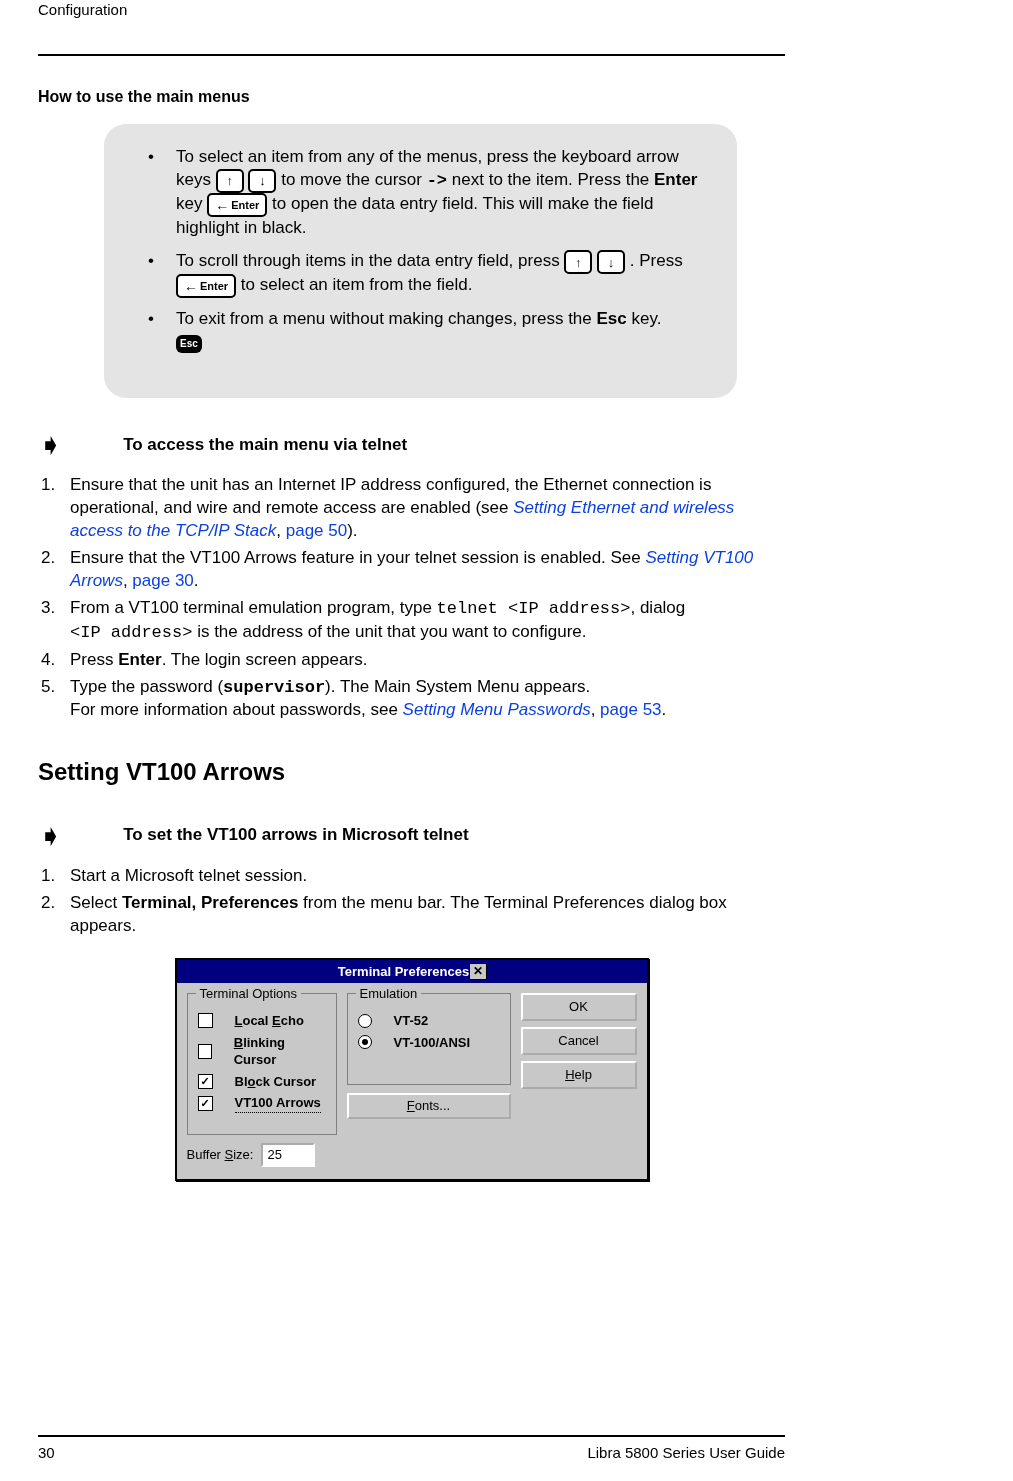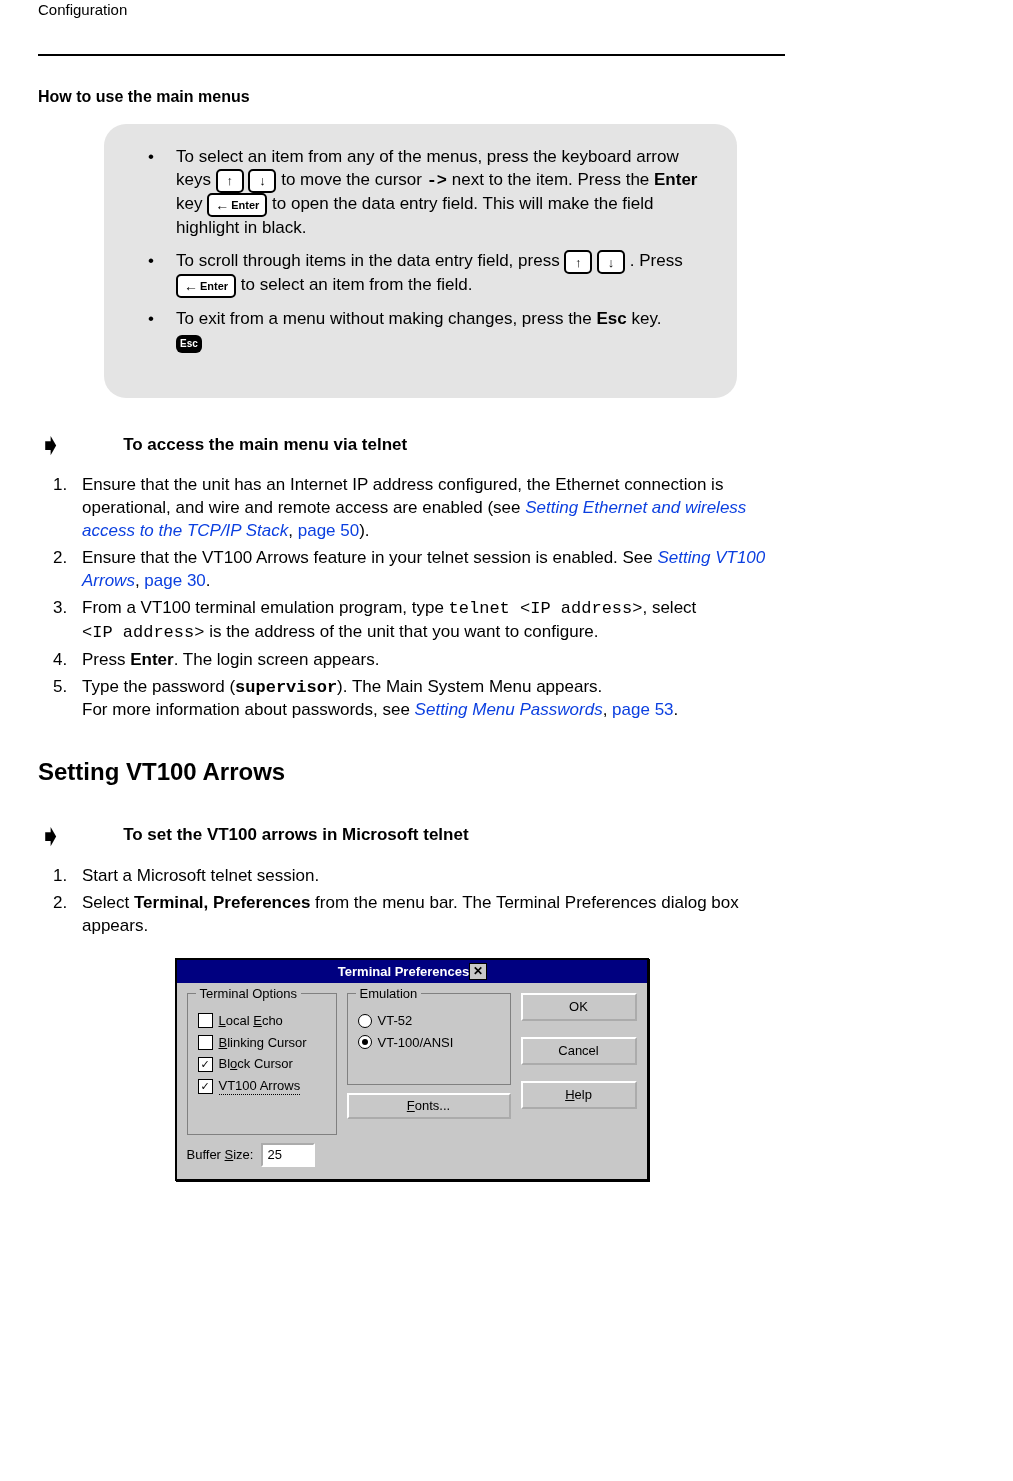"Ensure that the unit has" ol.steps { margin: 12px -> 0 }
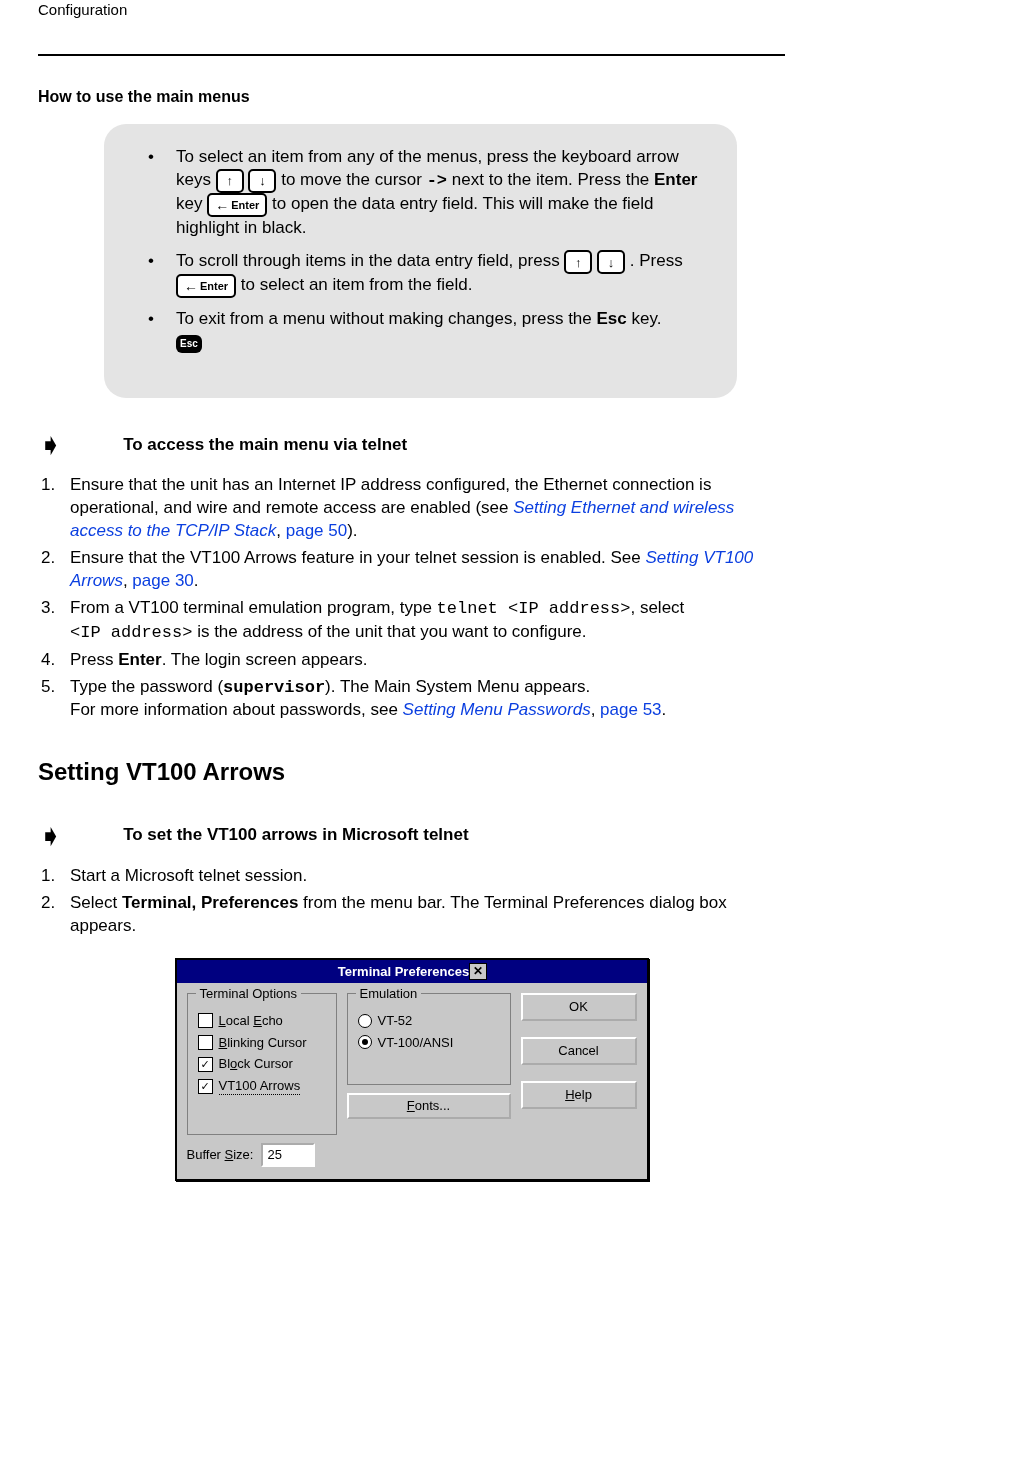", select" span { text: select -> dialog }
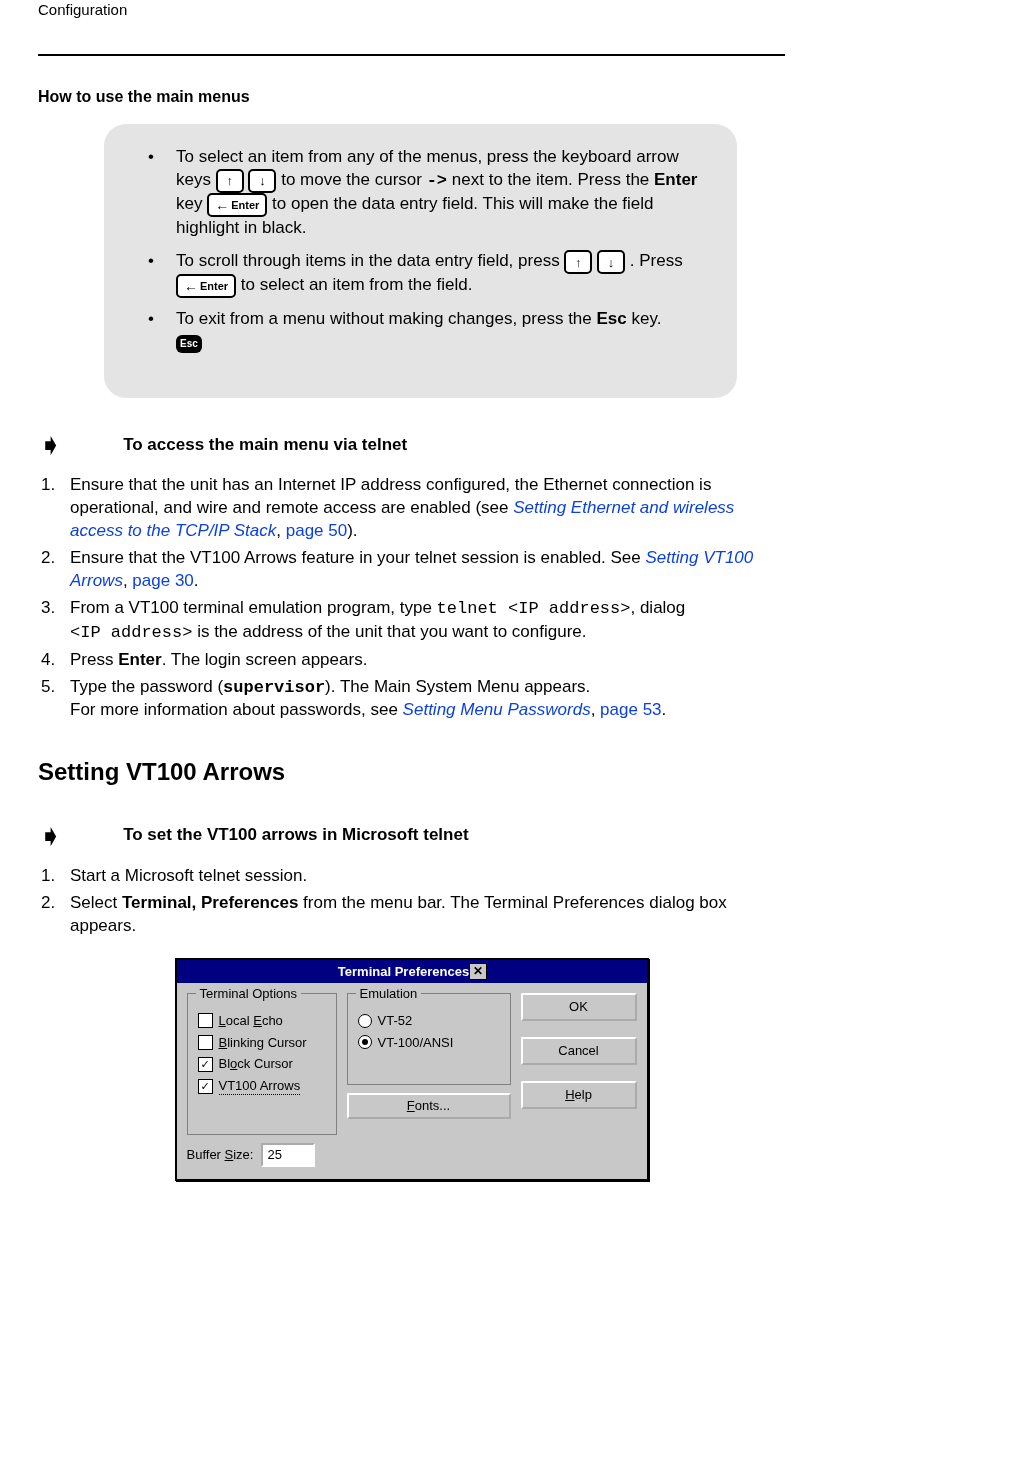"OK" .col-right { gap: 16px -> 6px }
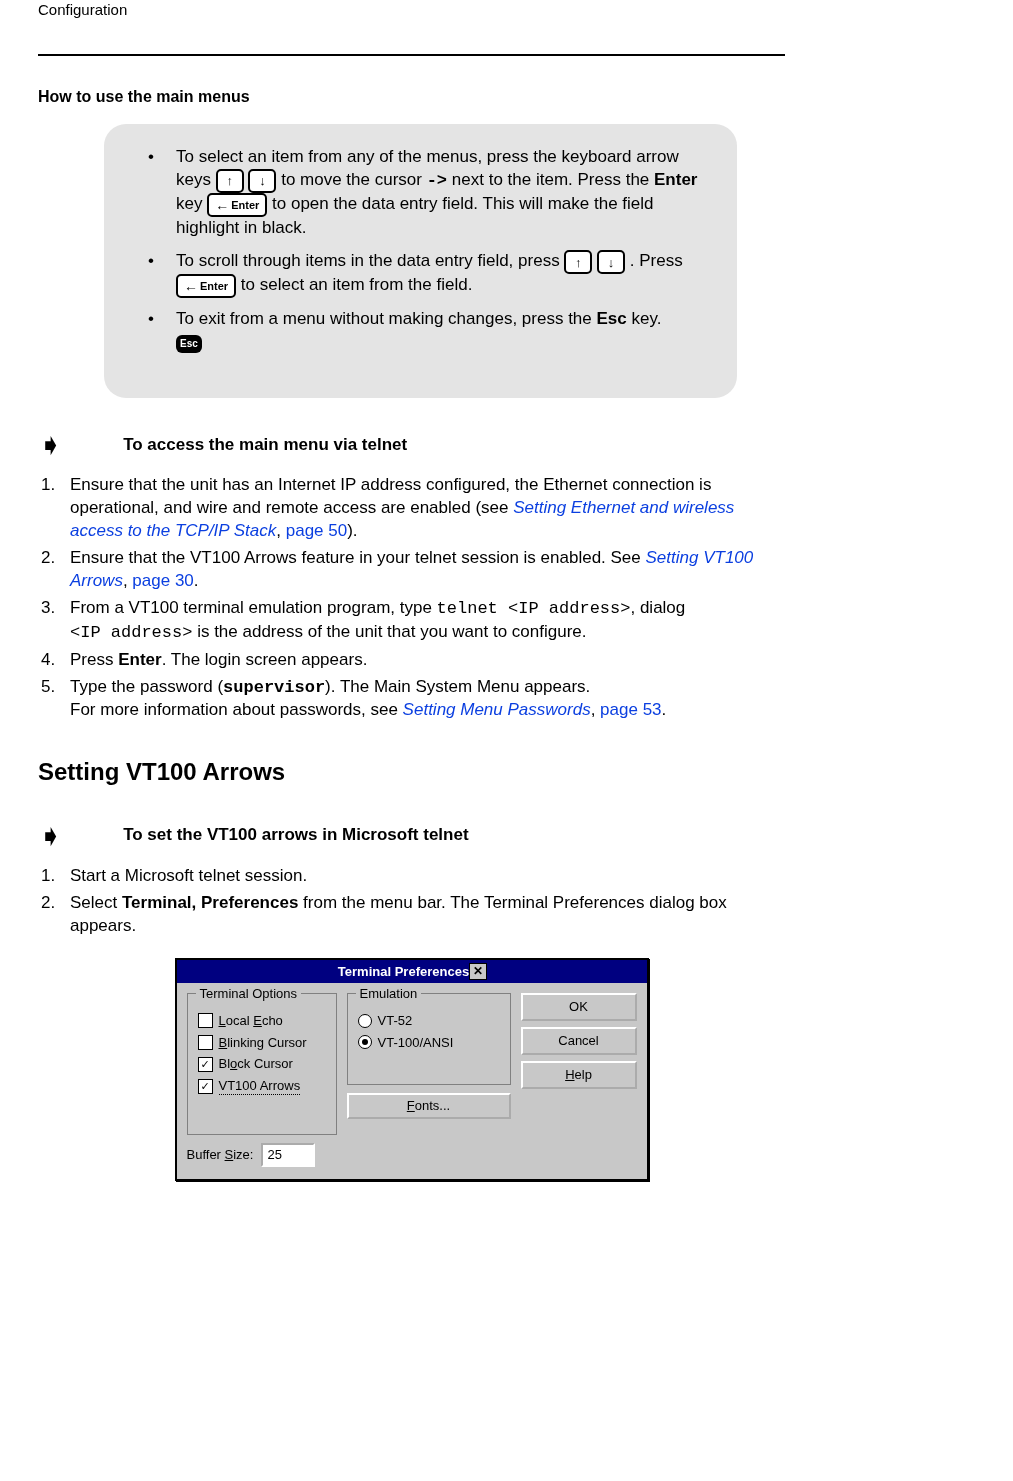"Local Echo" .chkrow, .radrow { font-weight: none -> bold; gap: 6px -> 22px }
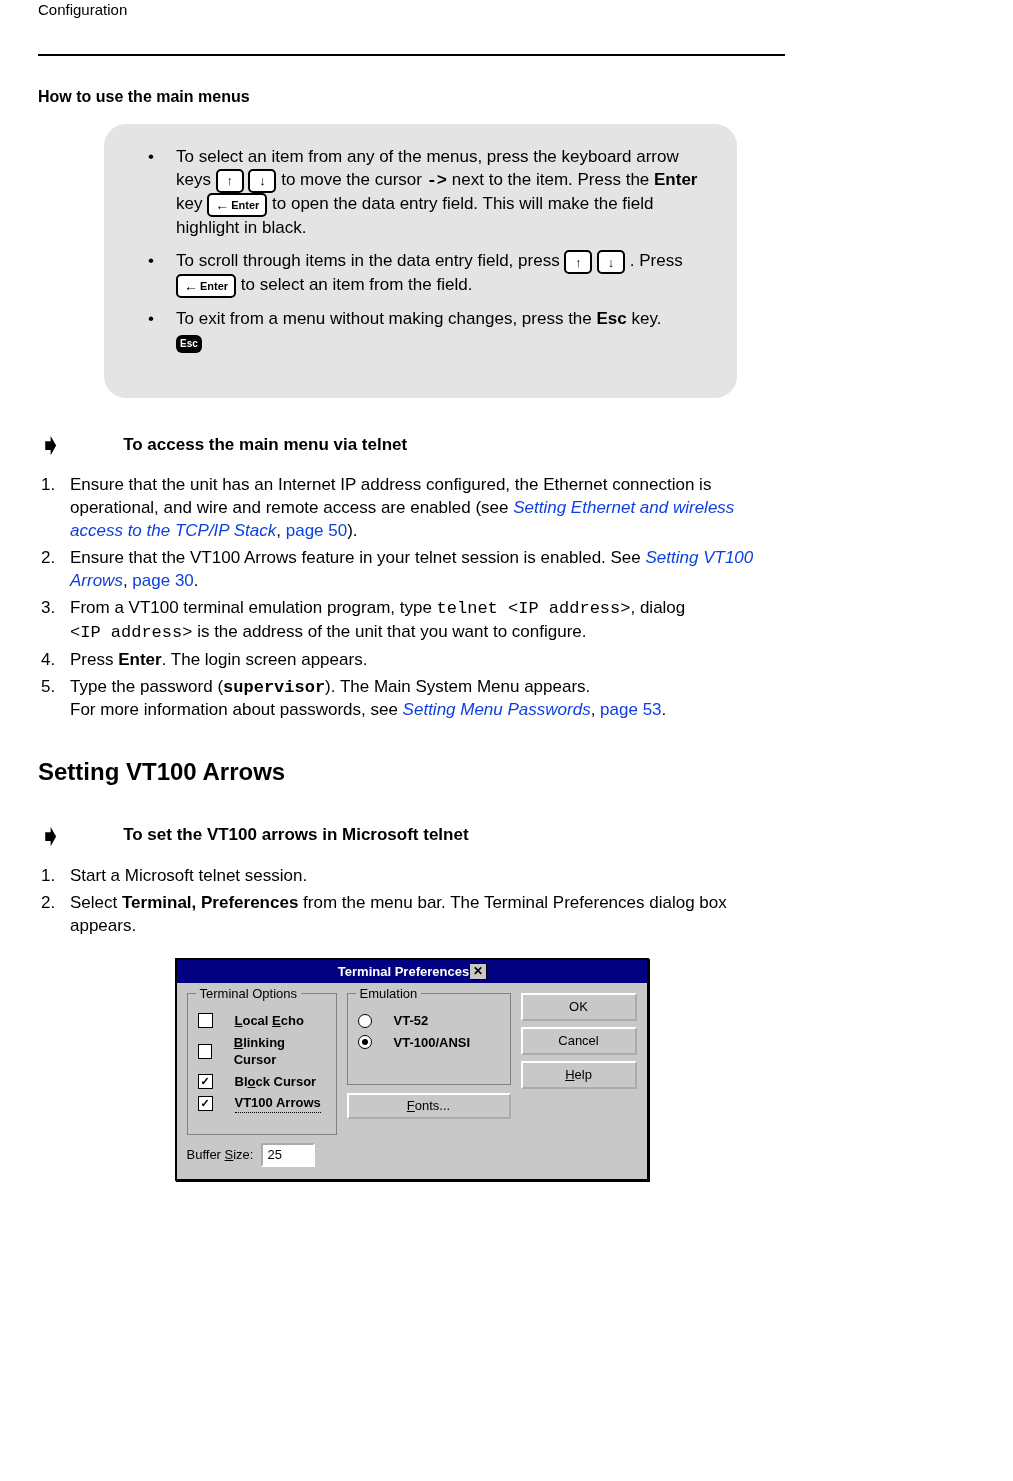"30" div.footer { html: none -> <div> <span>30</span> <span>Libra 5800 Series User Guide</span> </div> }
